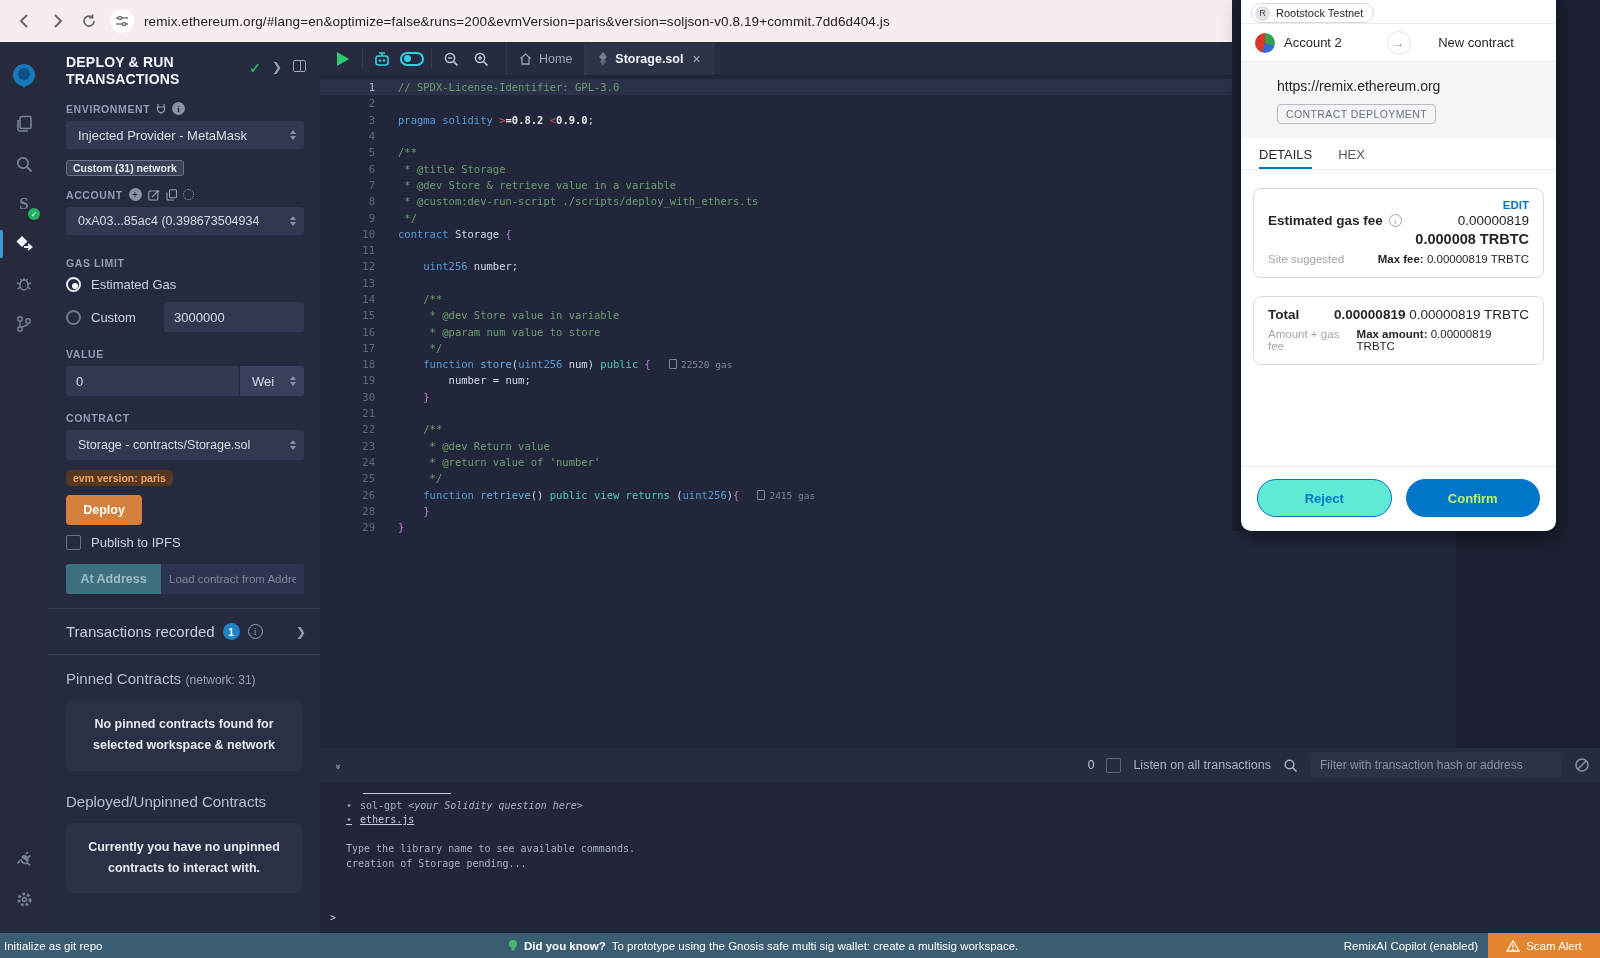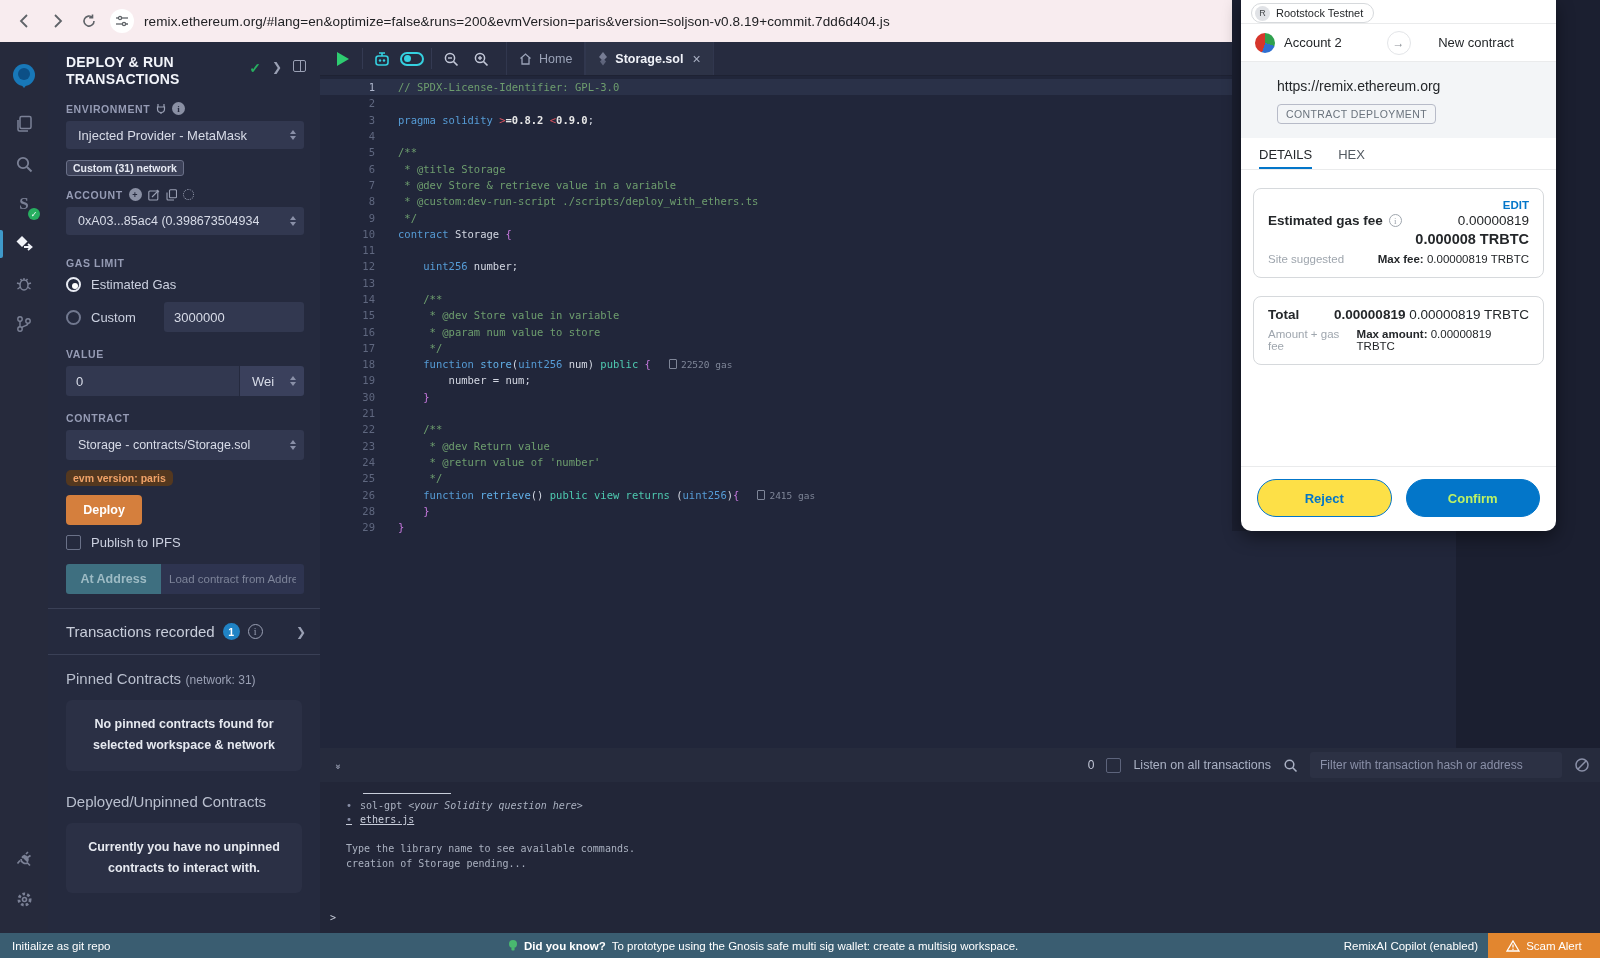"Reject" .mm-reject { background: #fde047 -> #5eead4 }
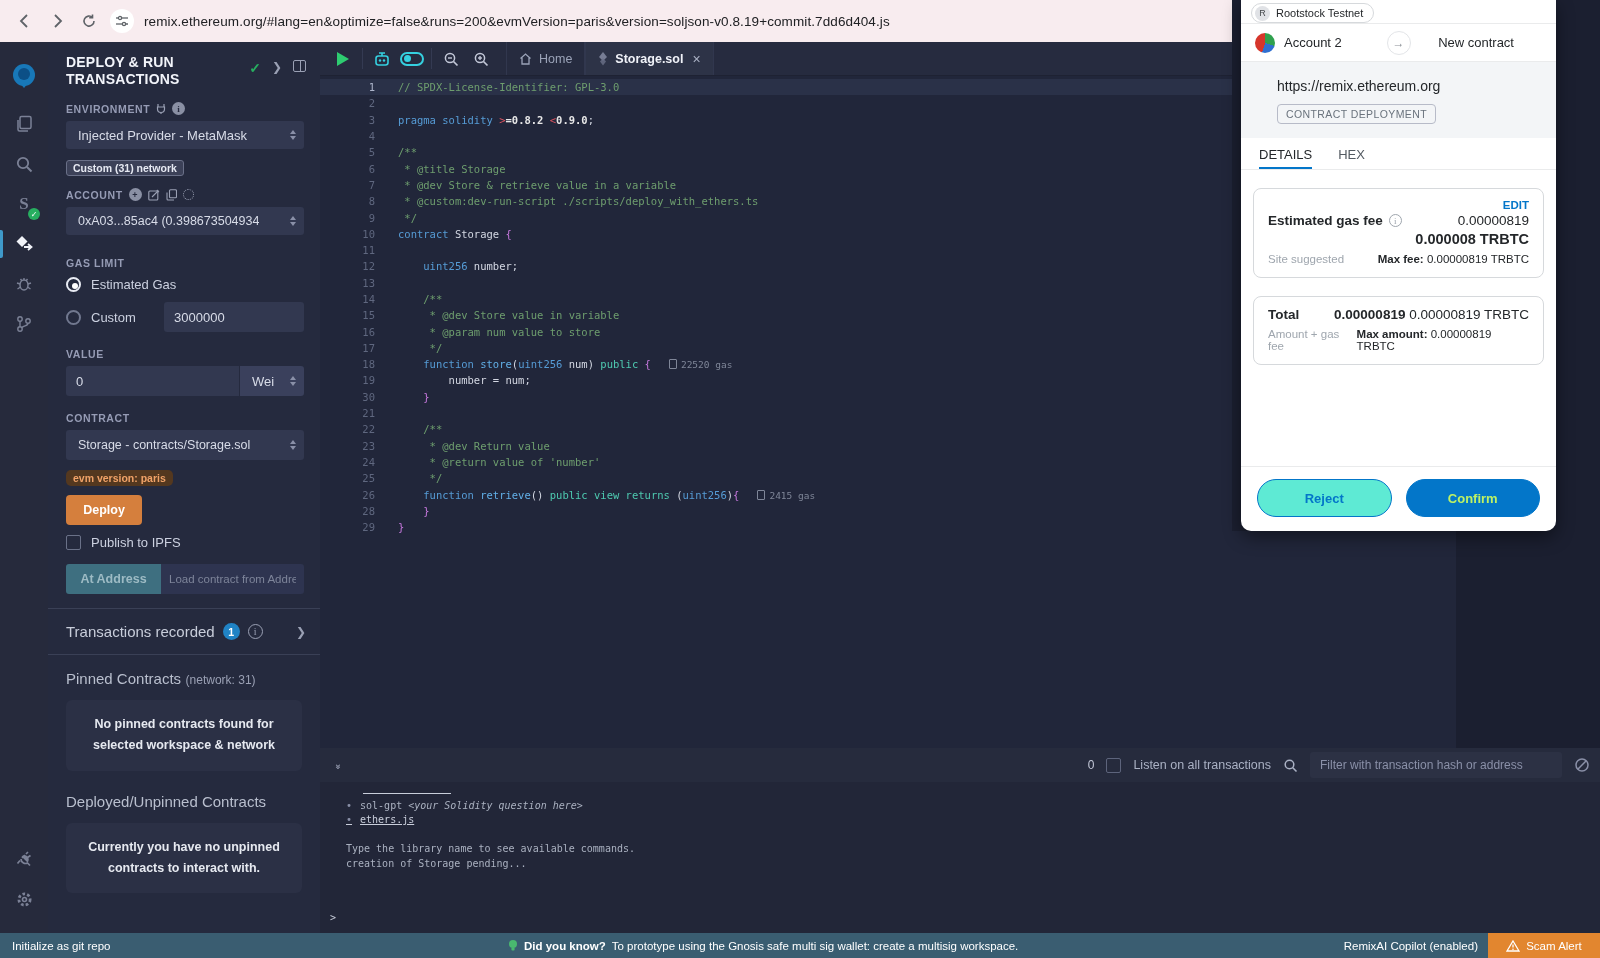"Initialize as git repo" .sb-left { padding-left: 12px -> 4px }
